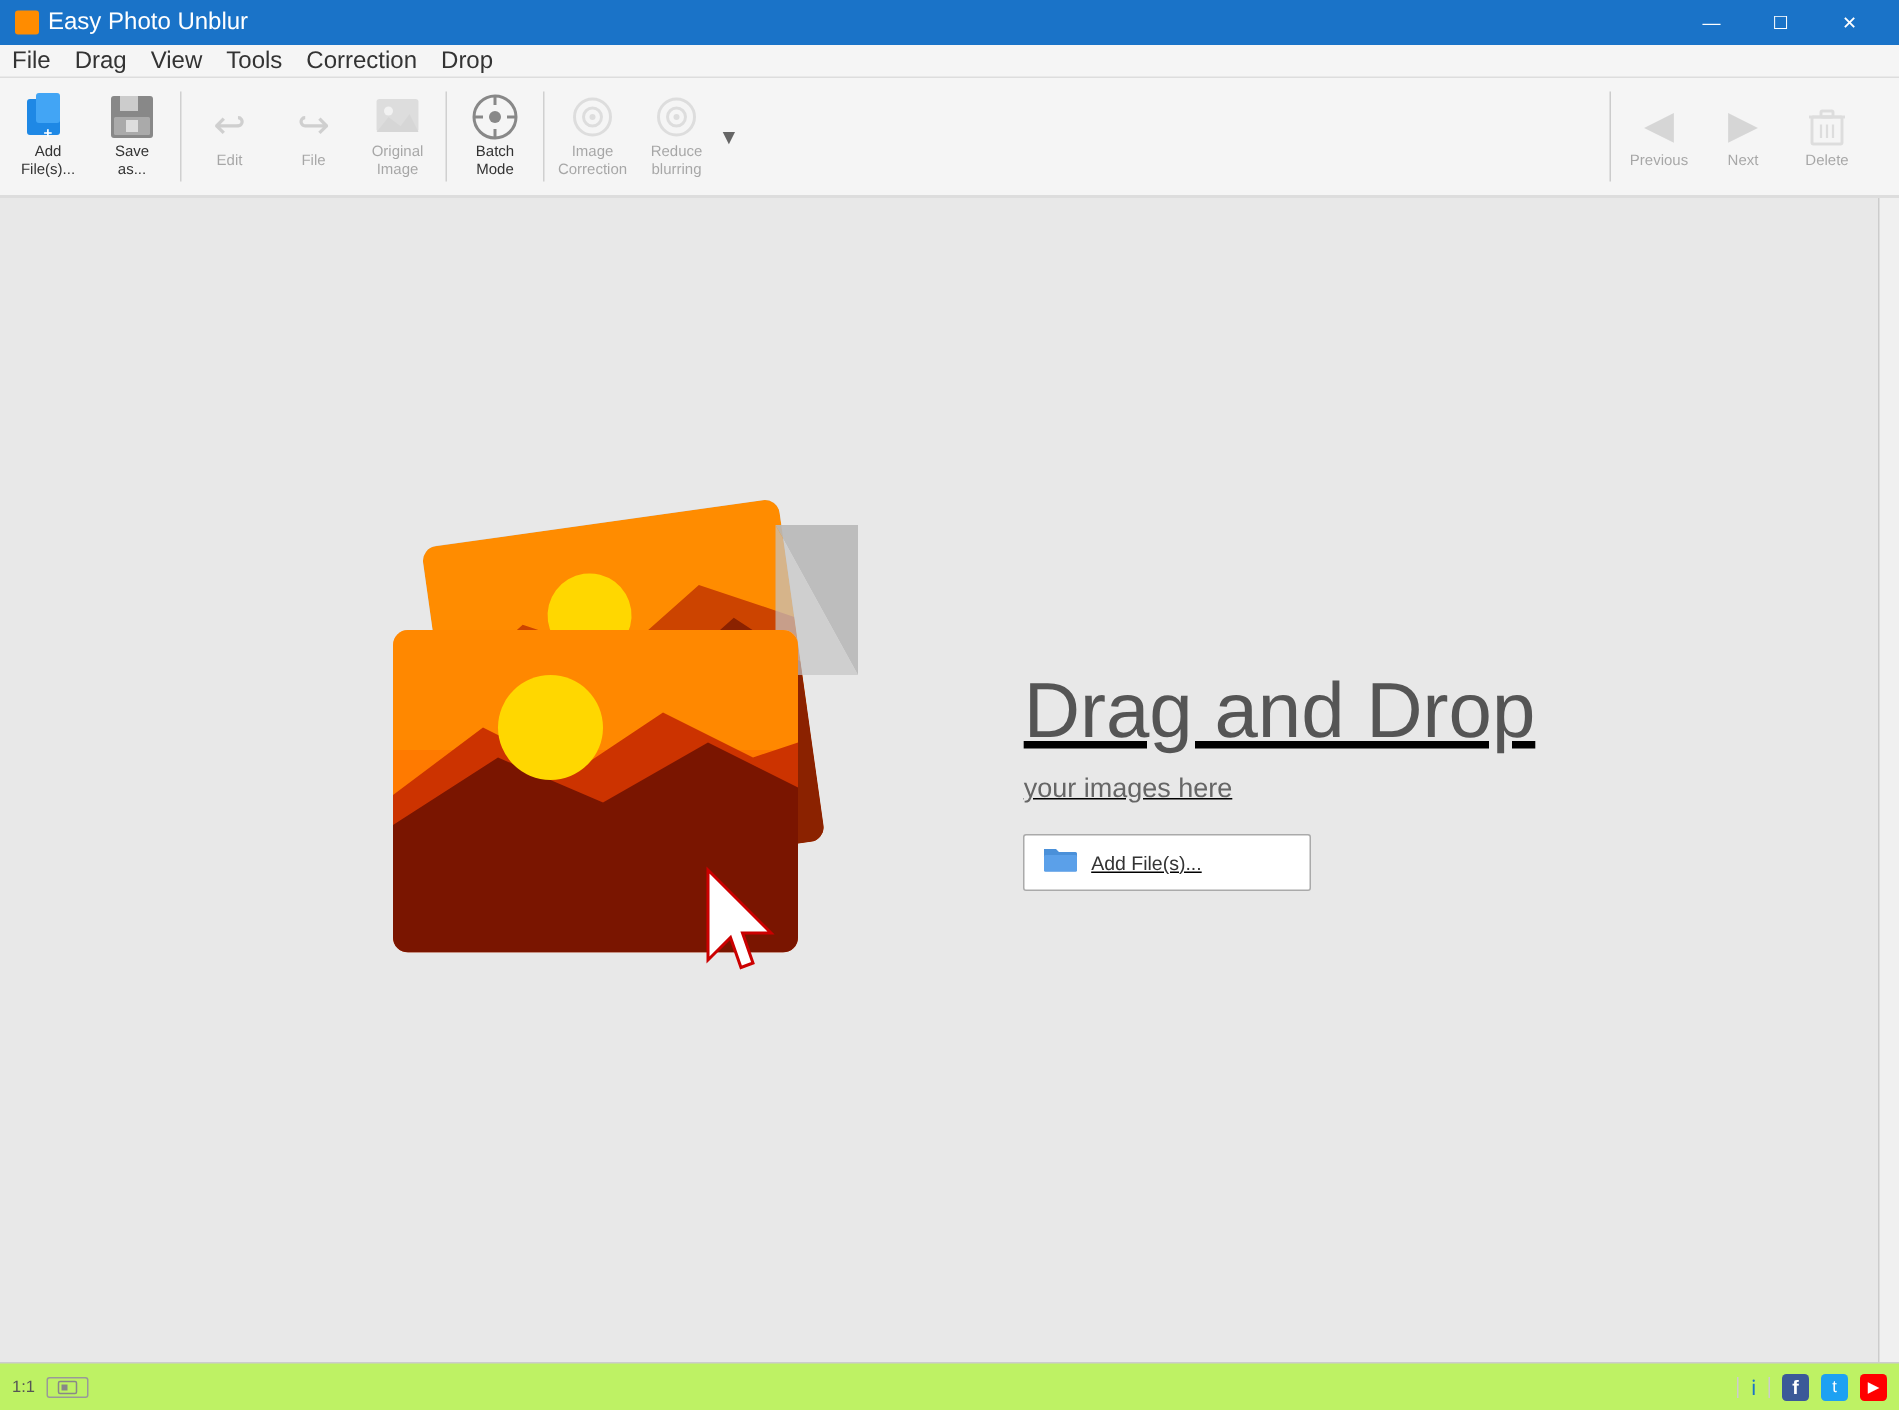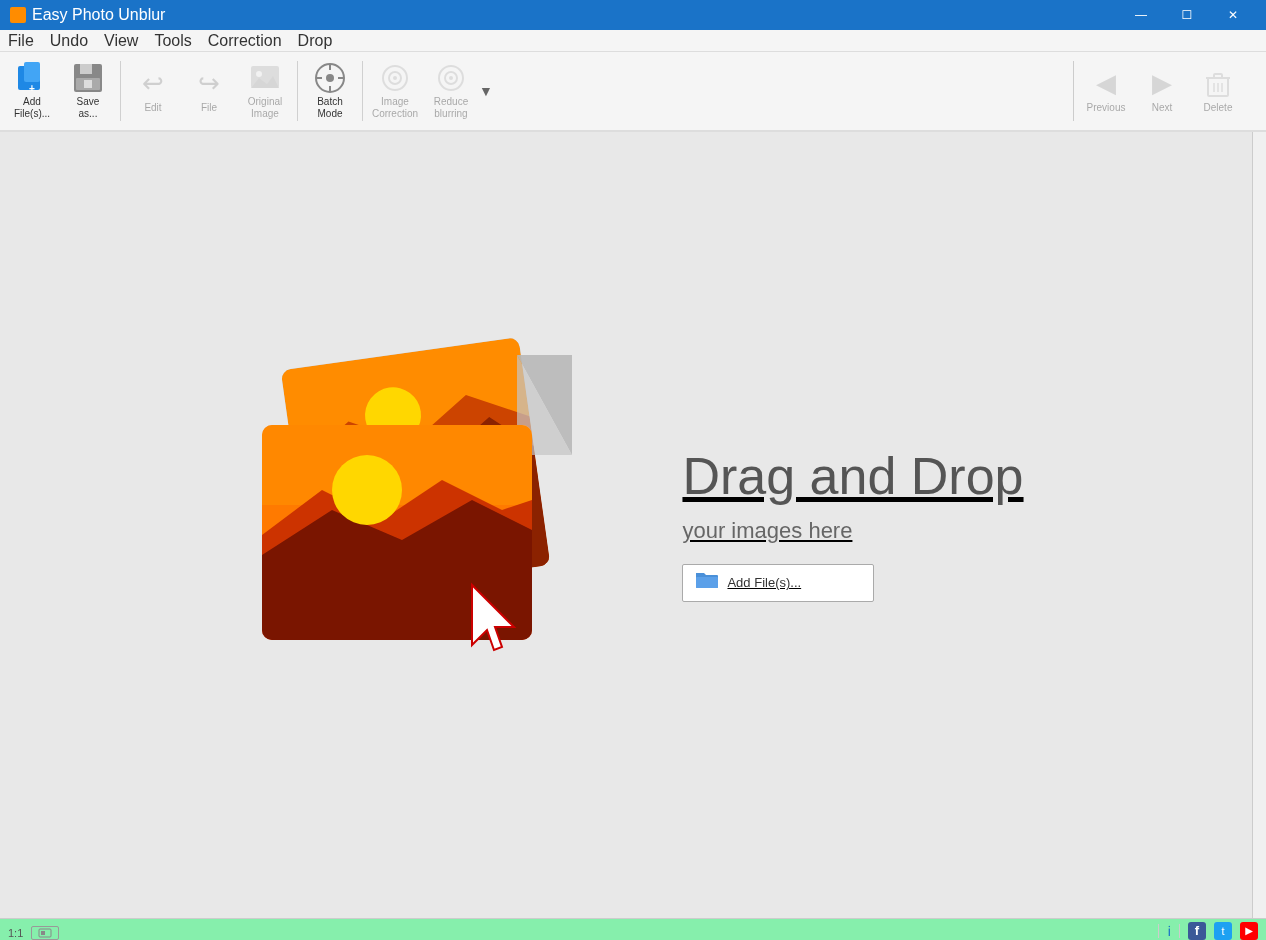"Undo" span.menu-item { text: Undo -> Drag }
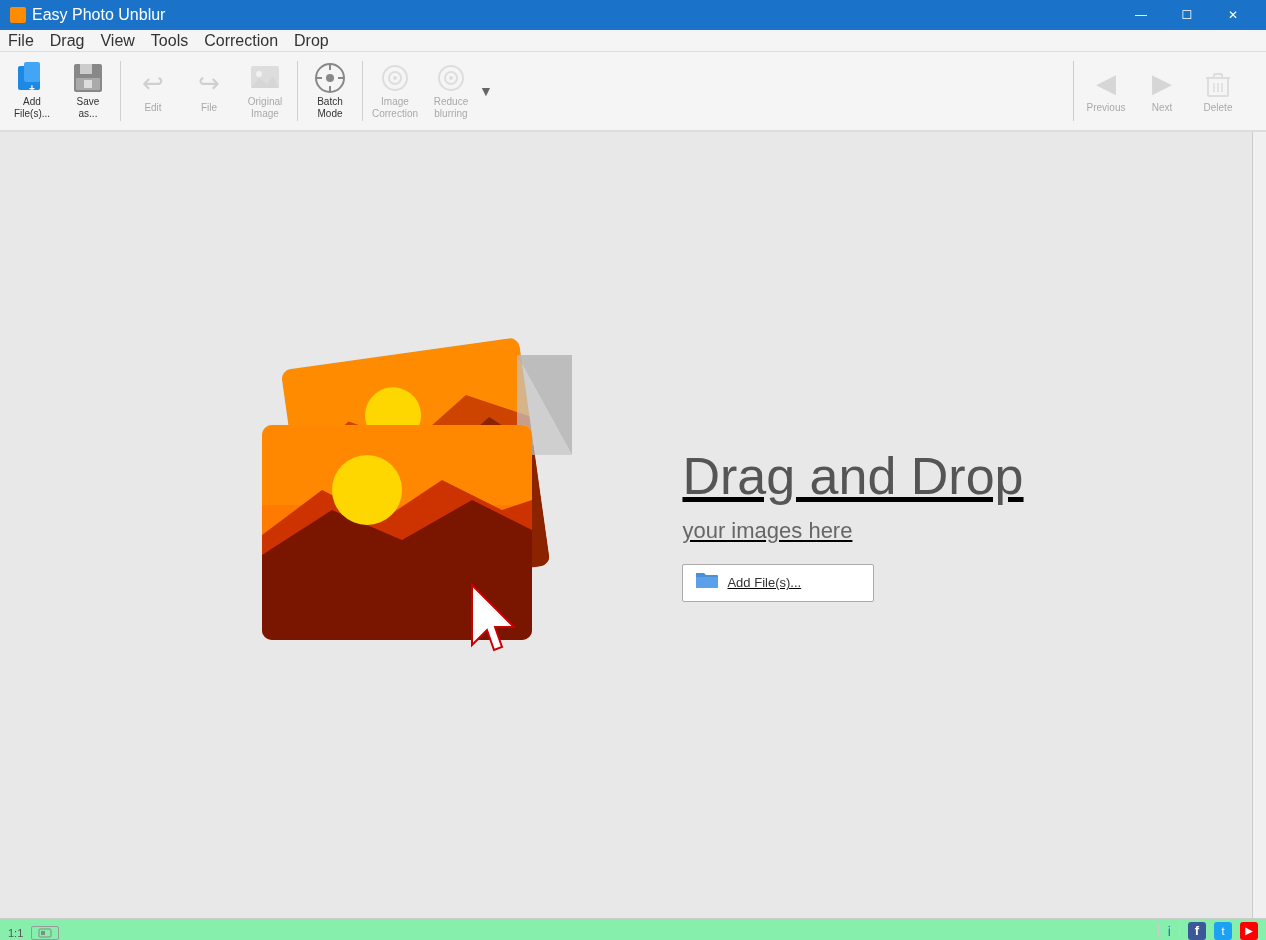"your images here" .drag-drop-subtitle { font-size: 22px -> 18px }
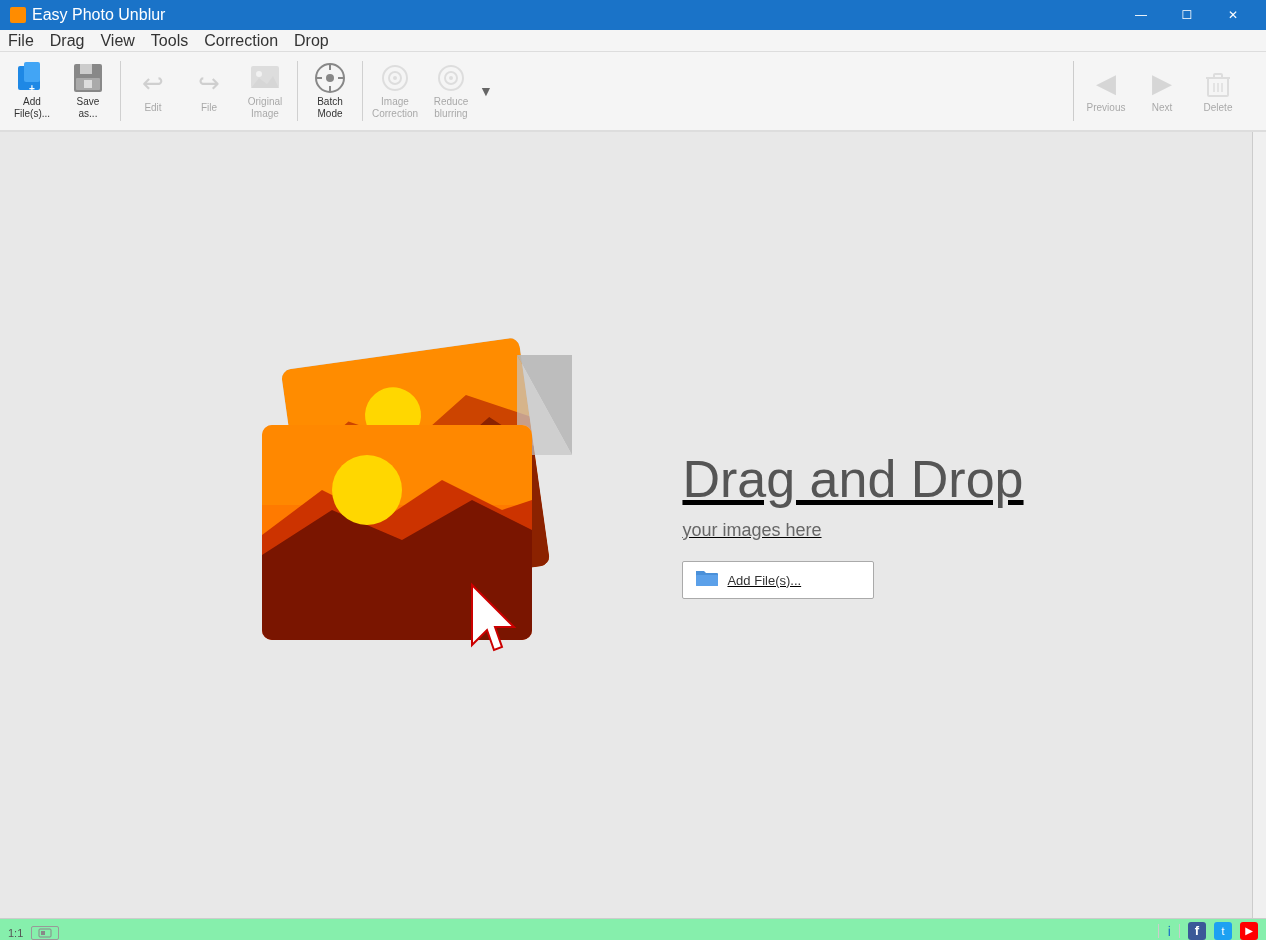"1:1" .statusbar { align-items: flex-end -> center; background: #86efac -> #bef264; height: 22px -> 32px }
